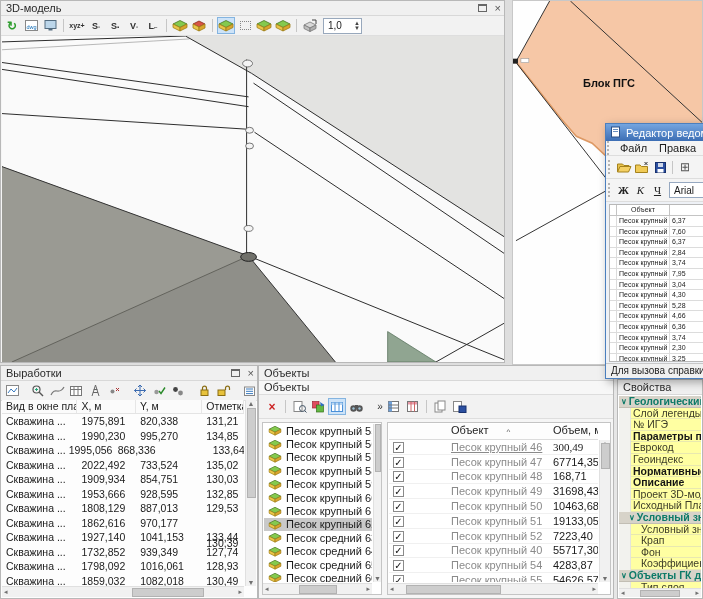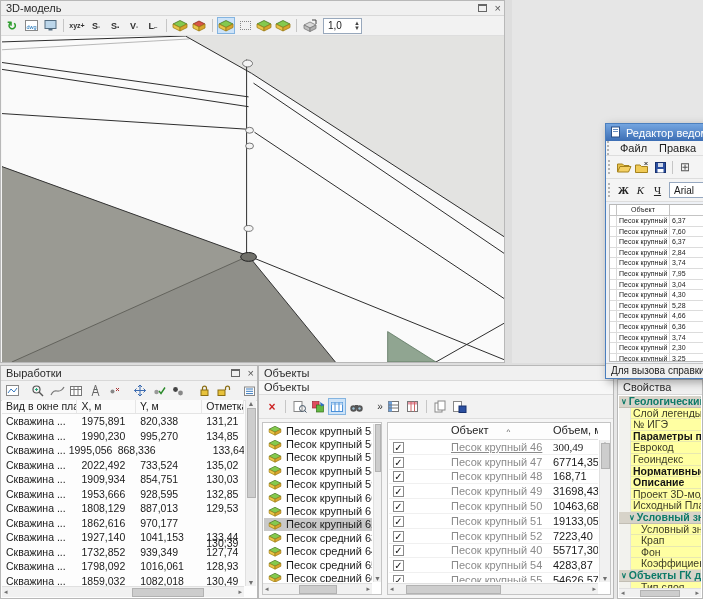"Блок ПГС" section.panel { html: none -> <section> <svg> <rect></rect> <polygon></polygon> <polyline></polyline> <line></line> <line></line> <line></line> <line></line> <rect></rect> <rect></rect> </svg> <div>Блок ПГС</div> </section> }
